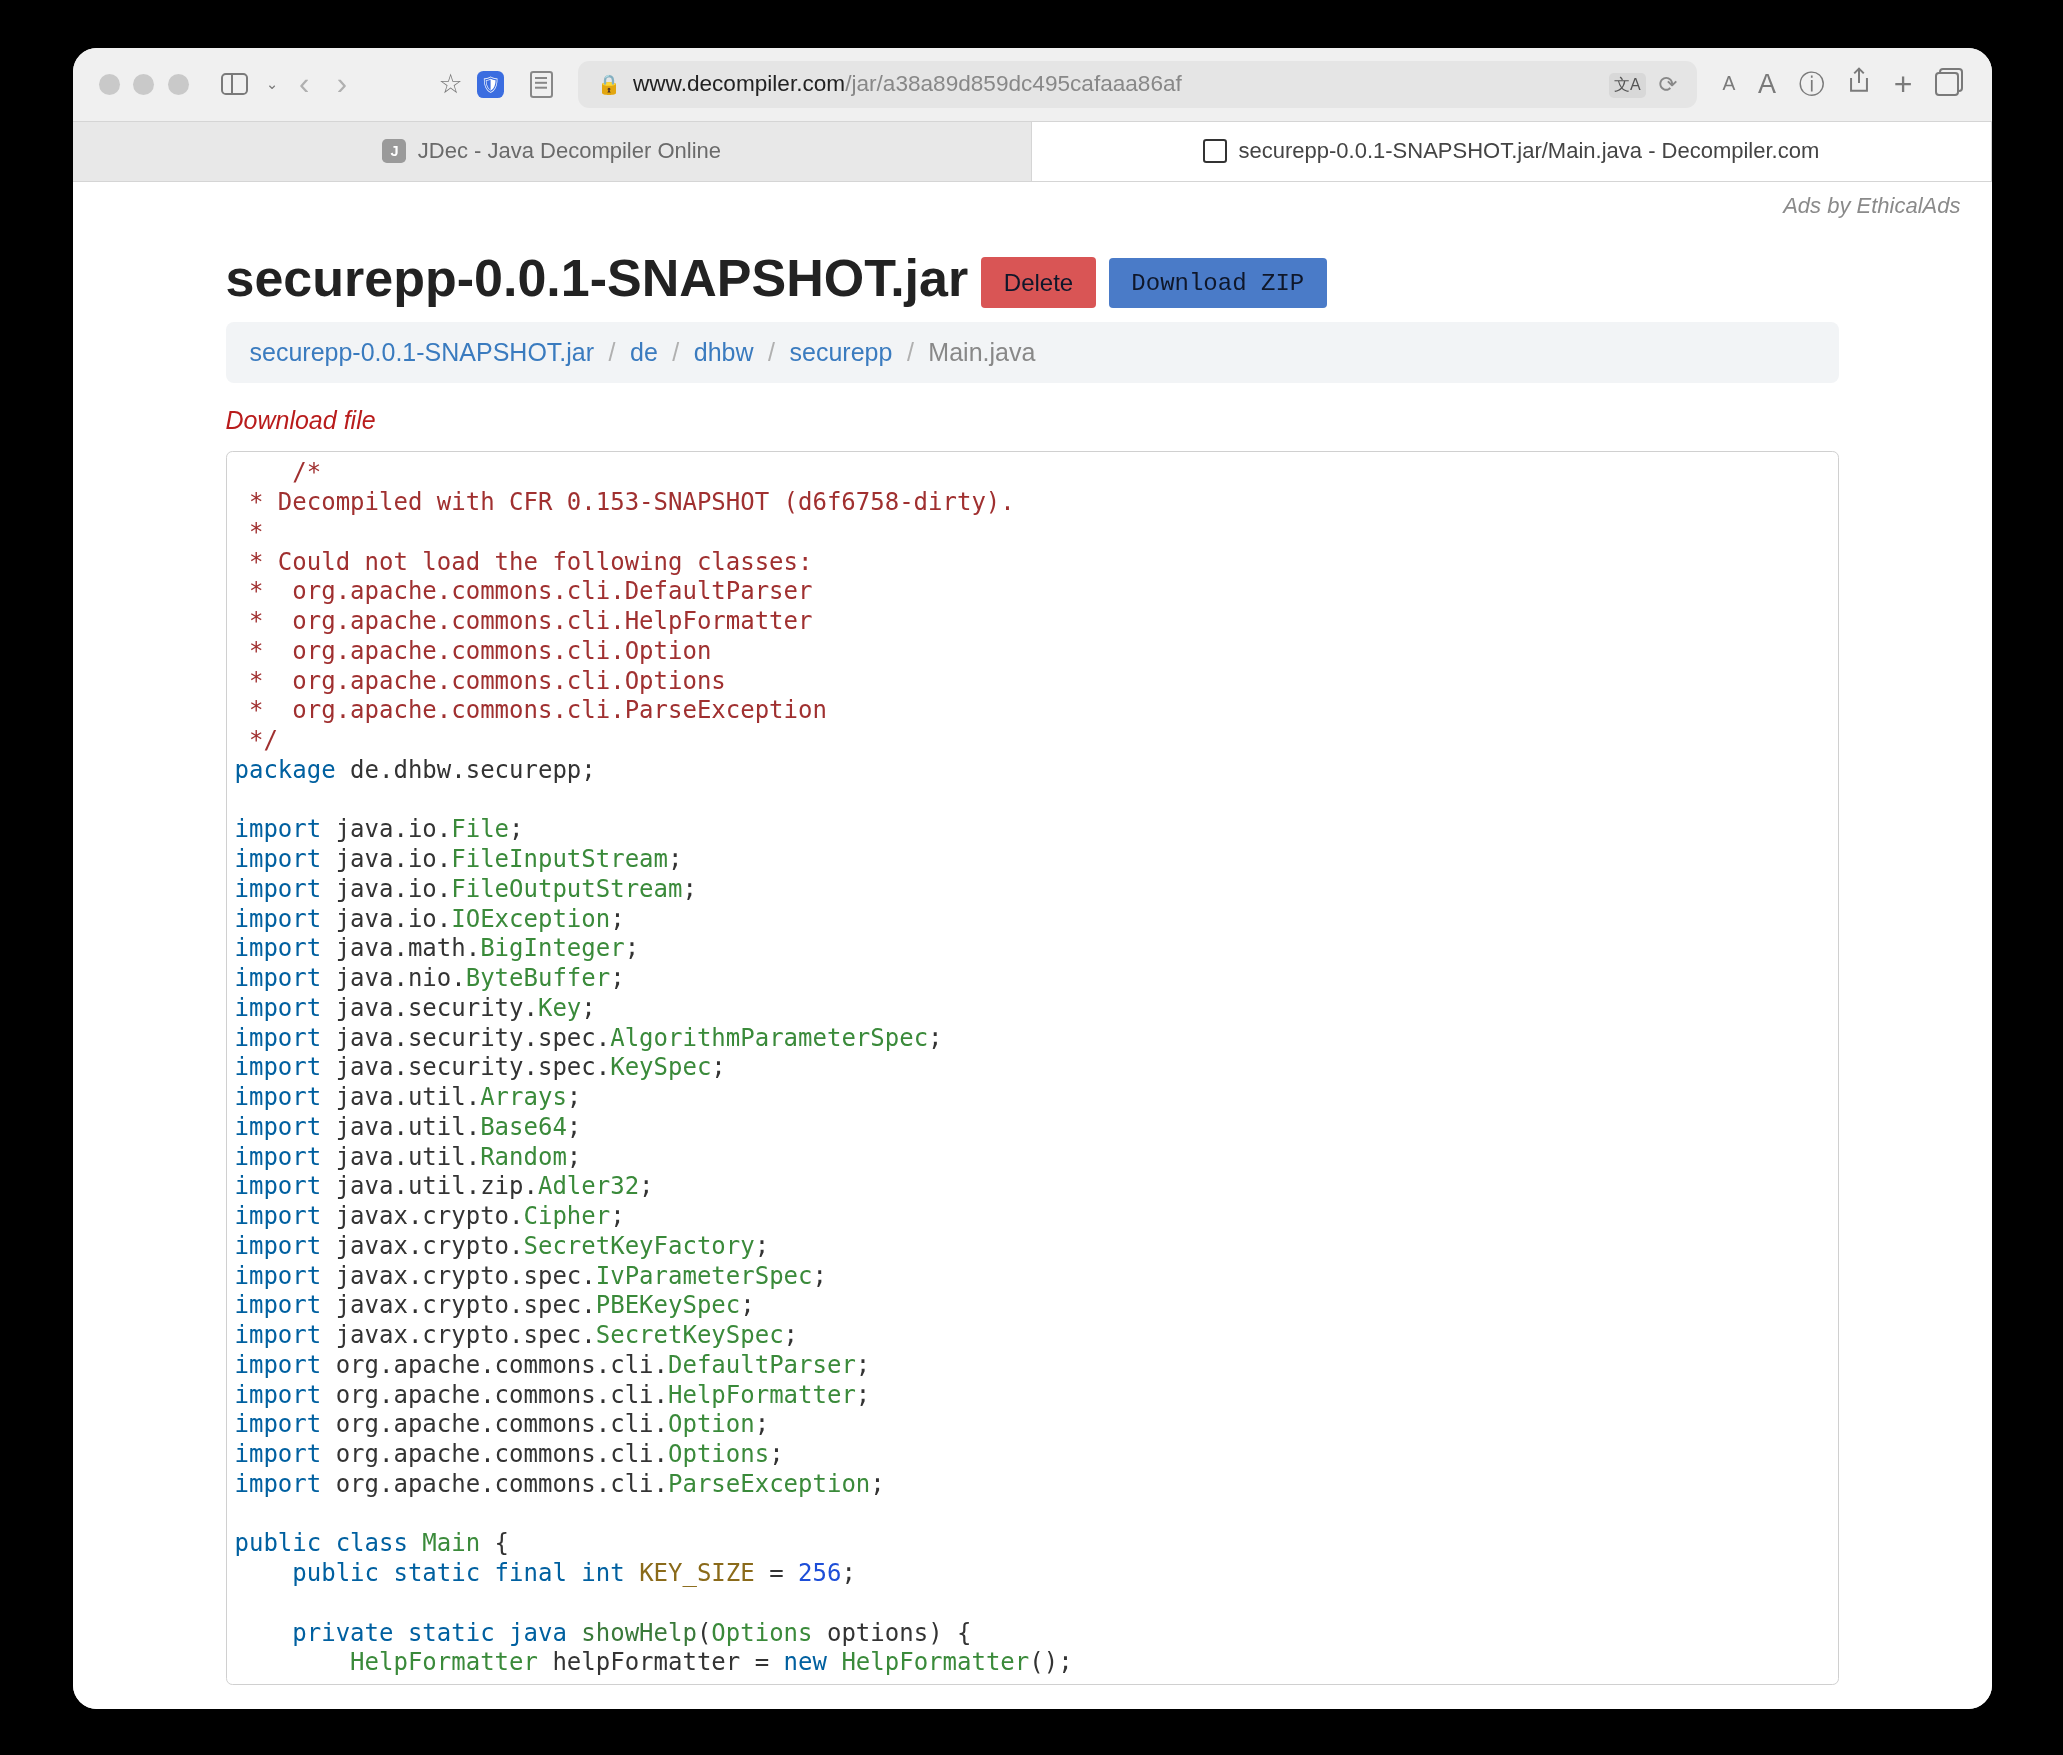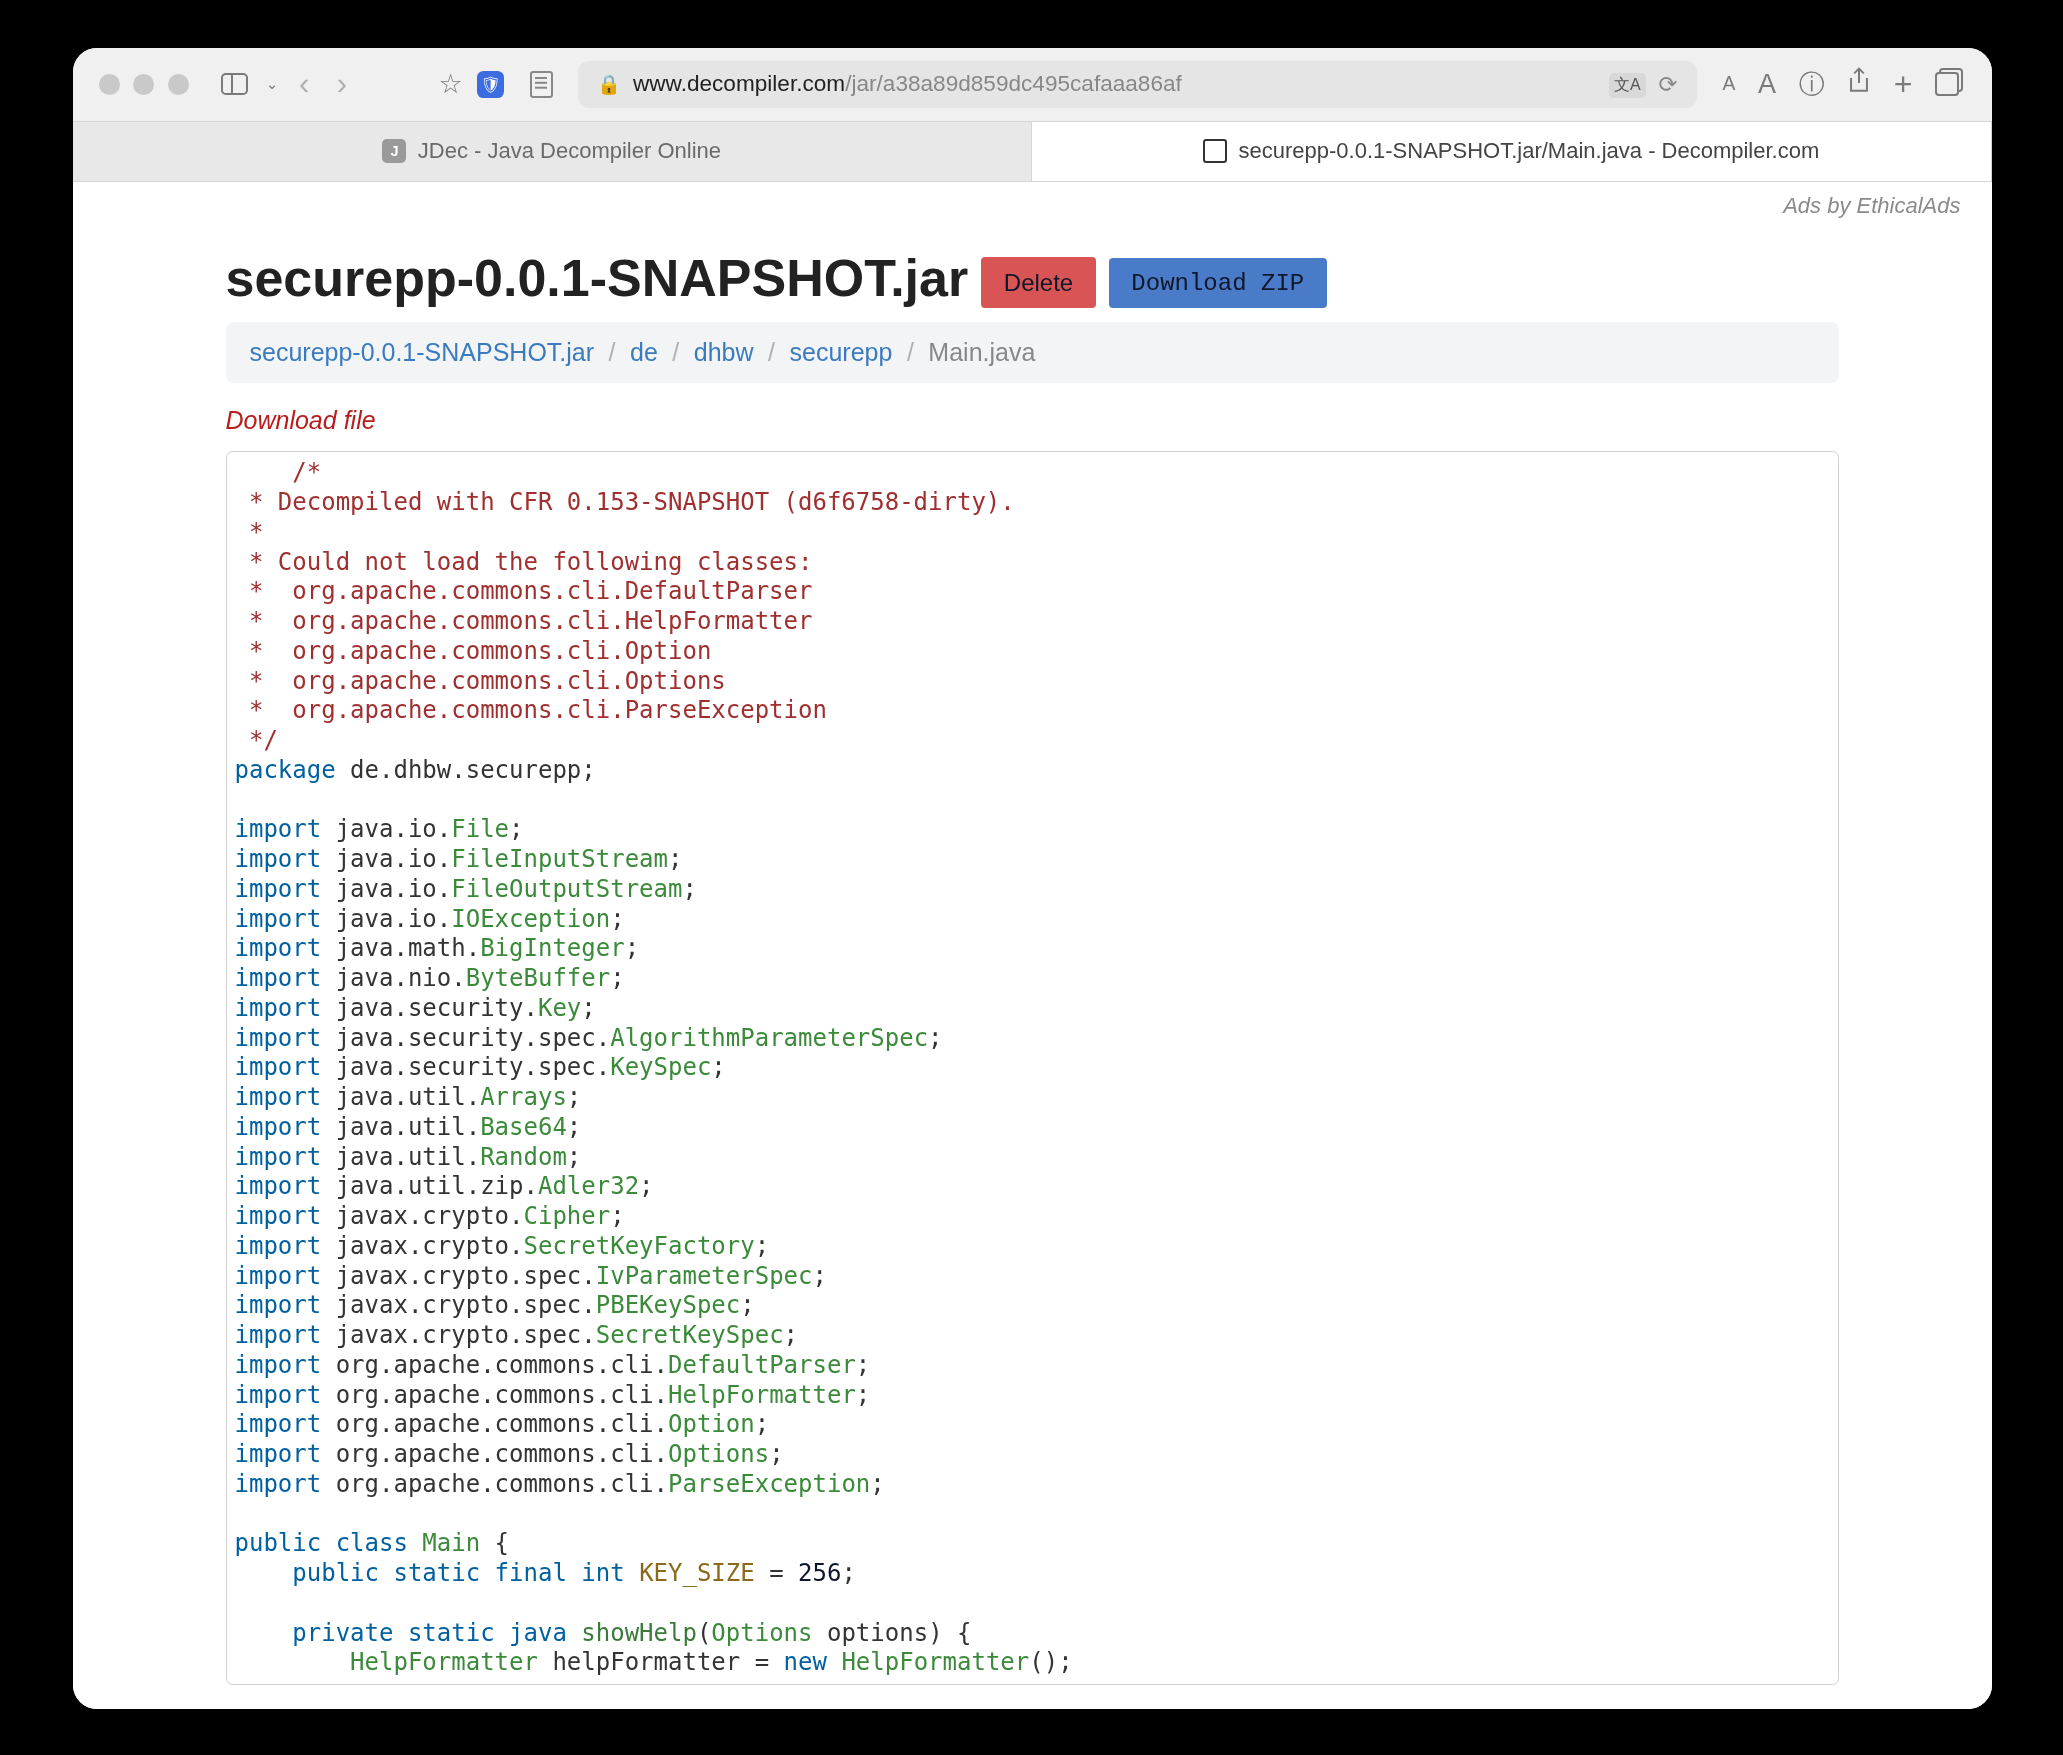"256" .code-box .num { color: #0f172a -> #1d4ed8 }
